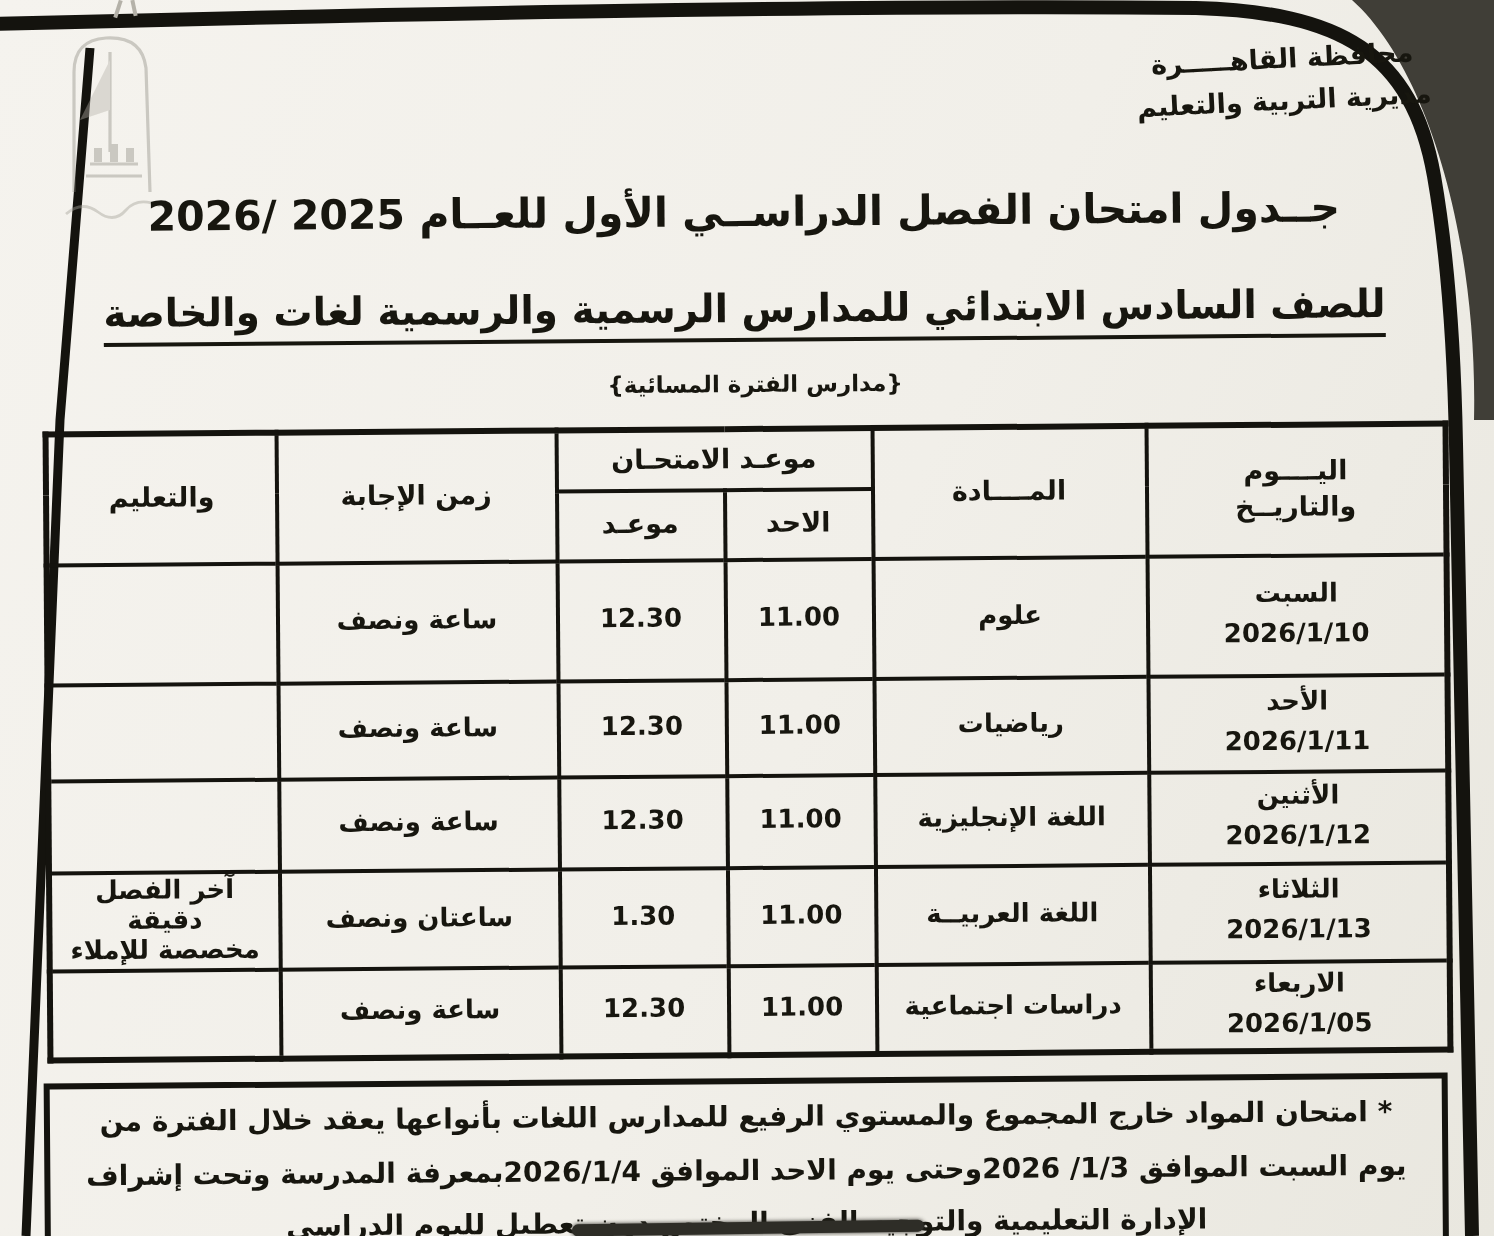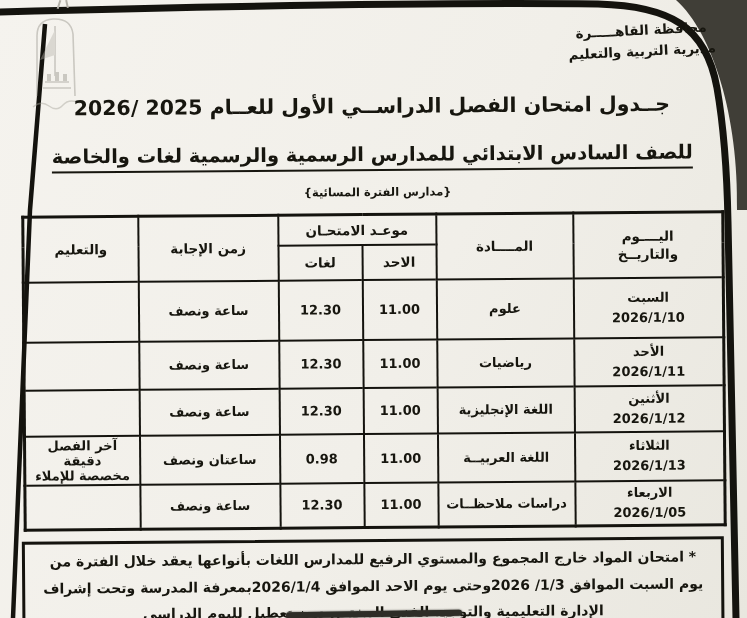"لغات" th { text: لغات -> موعـد }
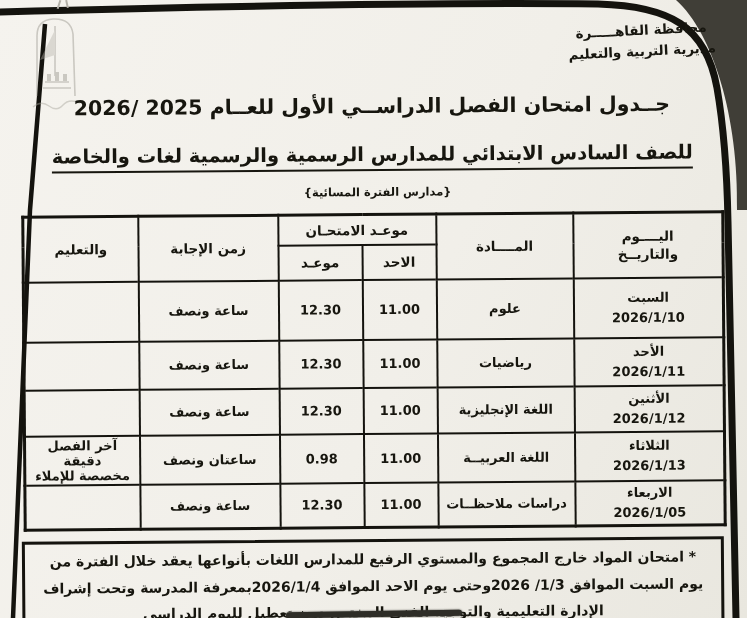"0.98" td.numcell { text: 0.98 -> 1.30 }
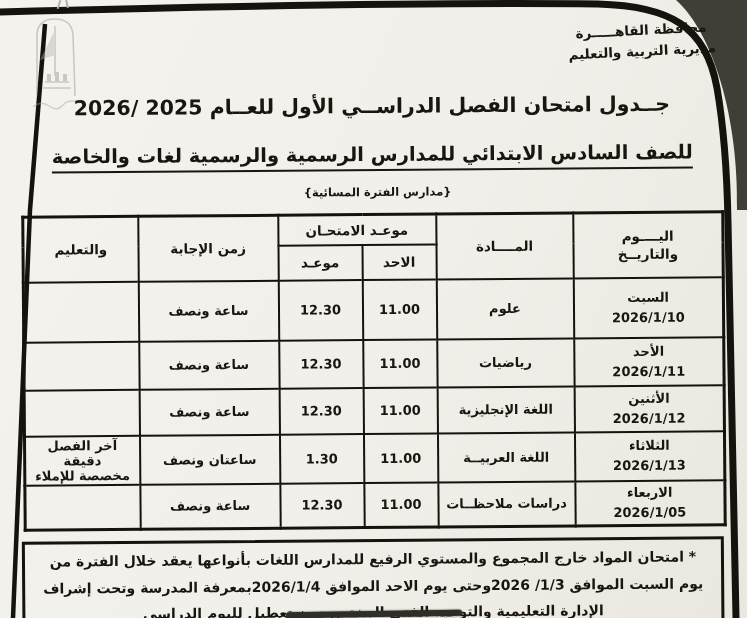"دراسات ملاحظــات" td { text: ملاحظــات -> اجتماعية }
